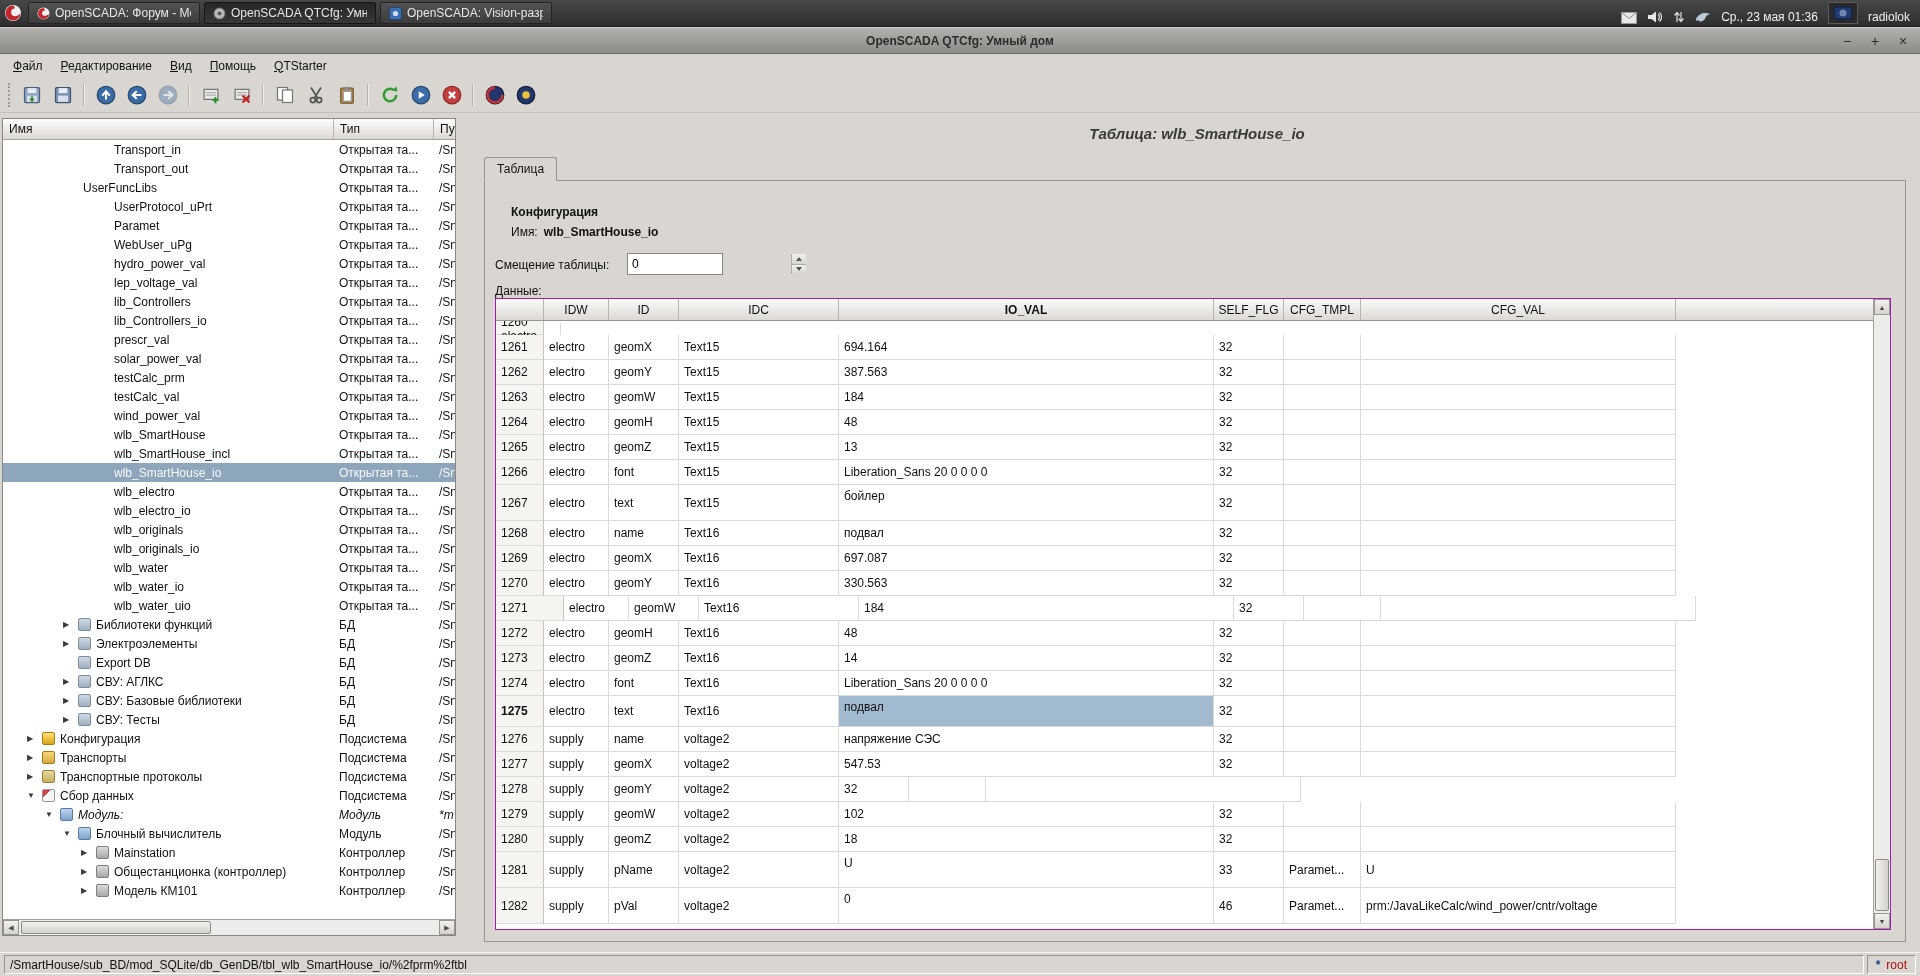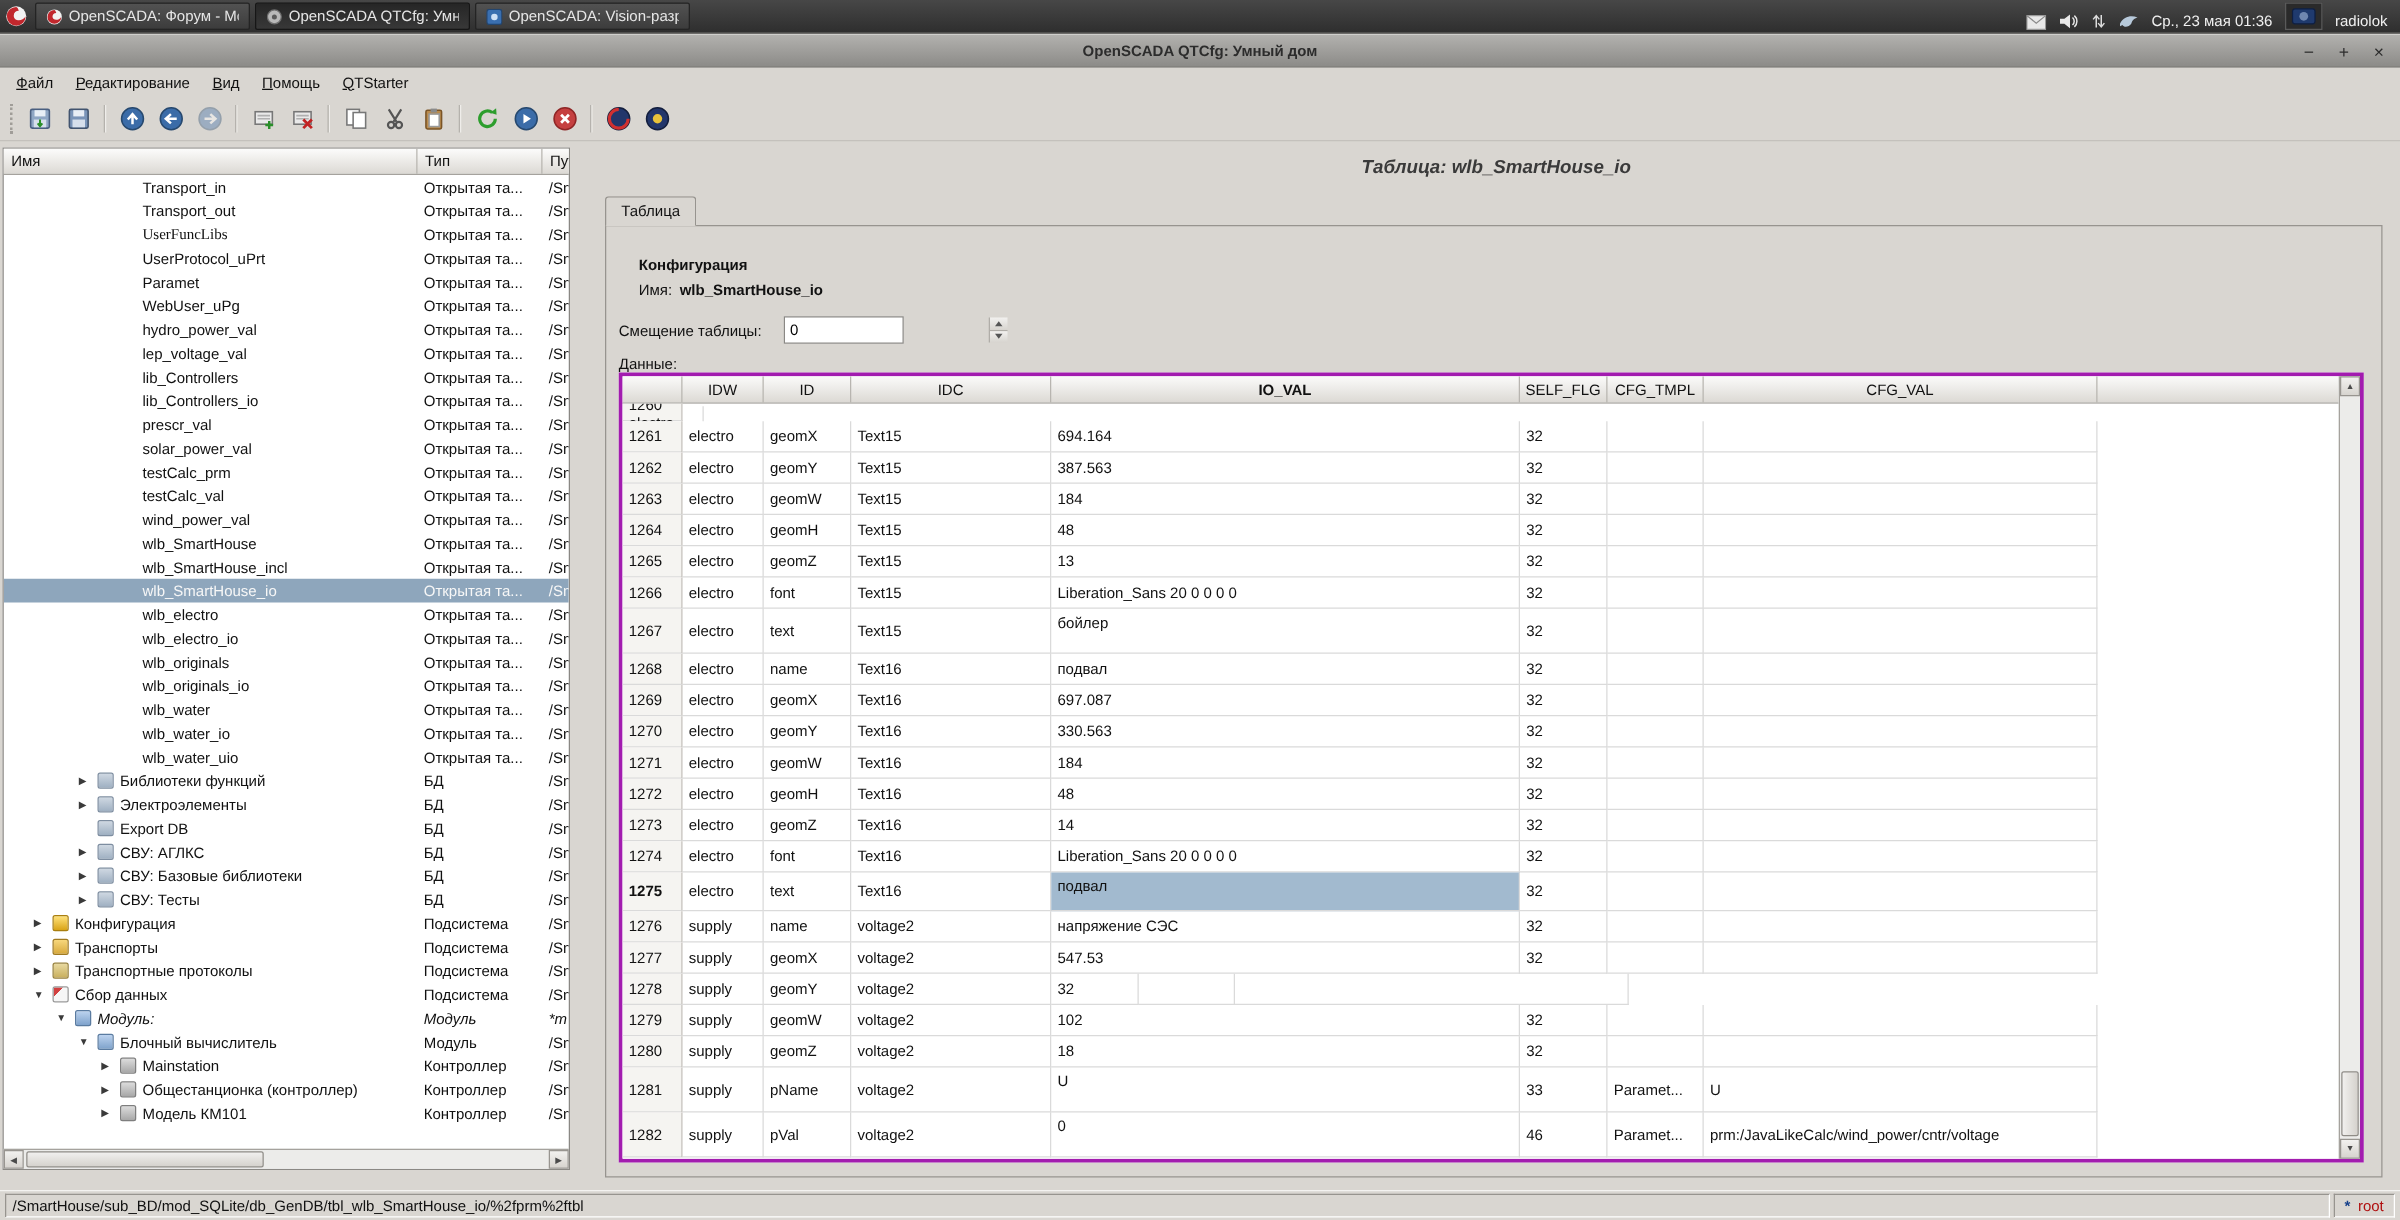"UserFuncLibs" div.tc-name { font-family: Liberation Serif, serif -> none; padding-left: 96px -> 65px }
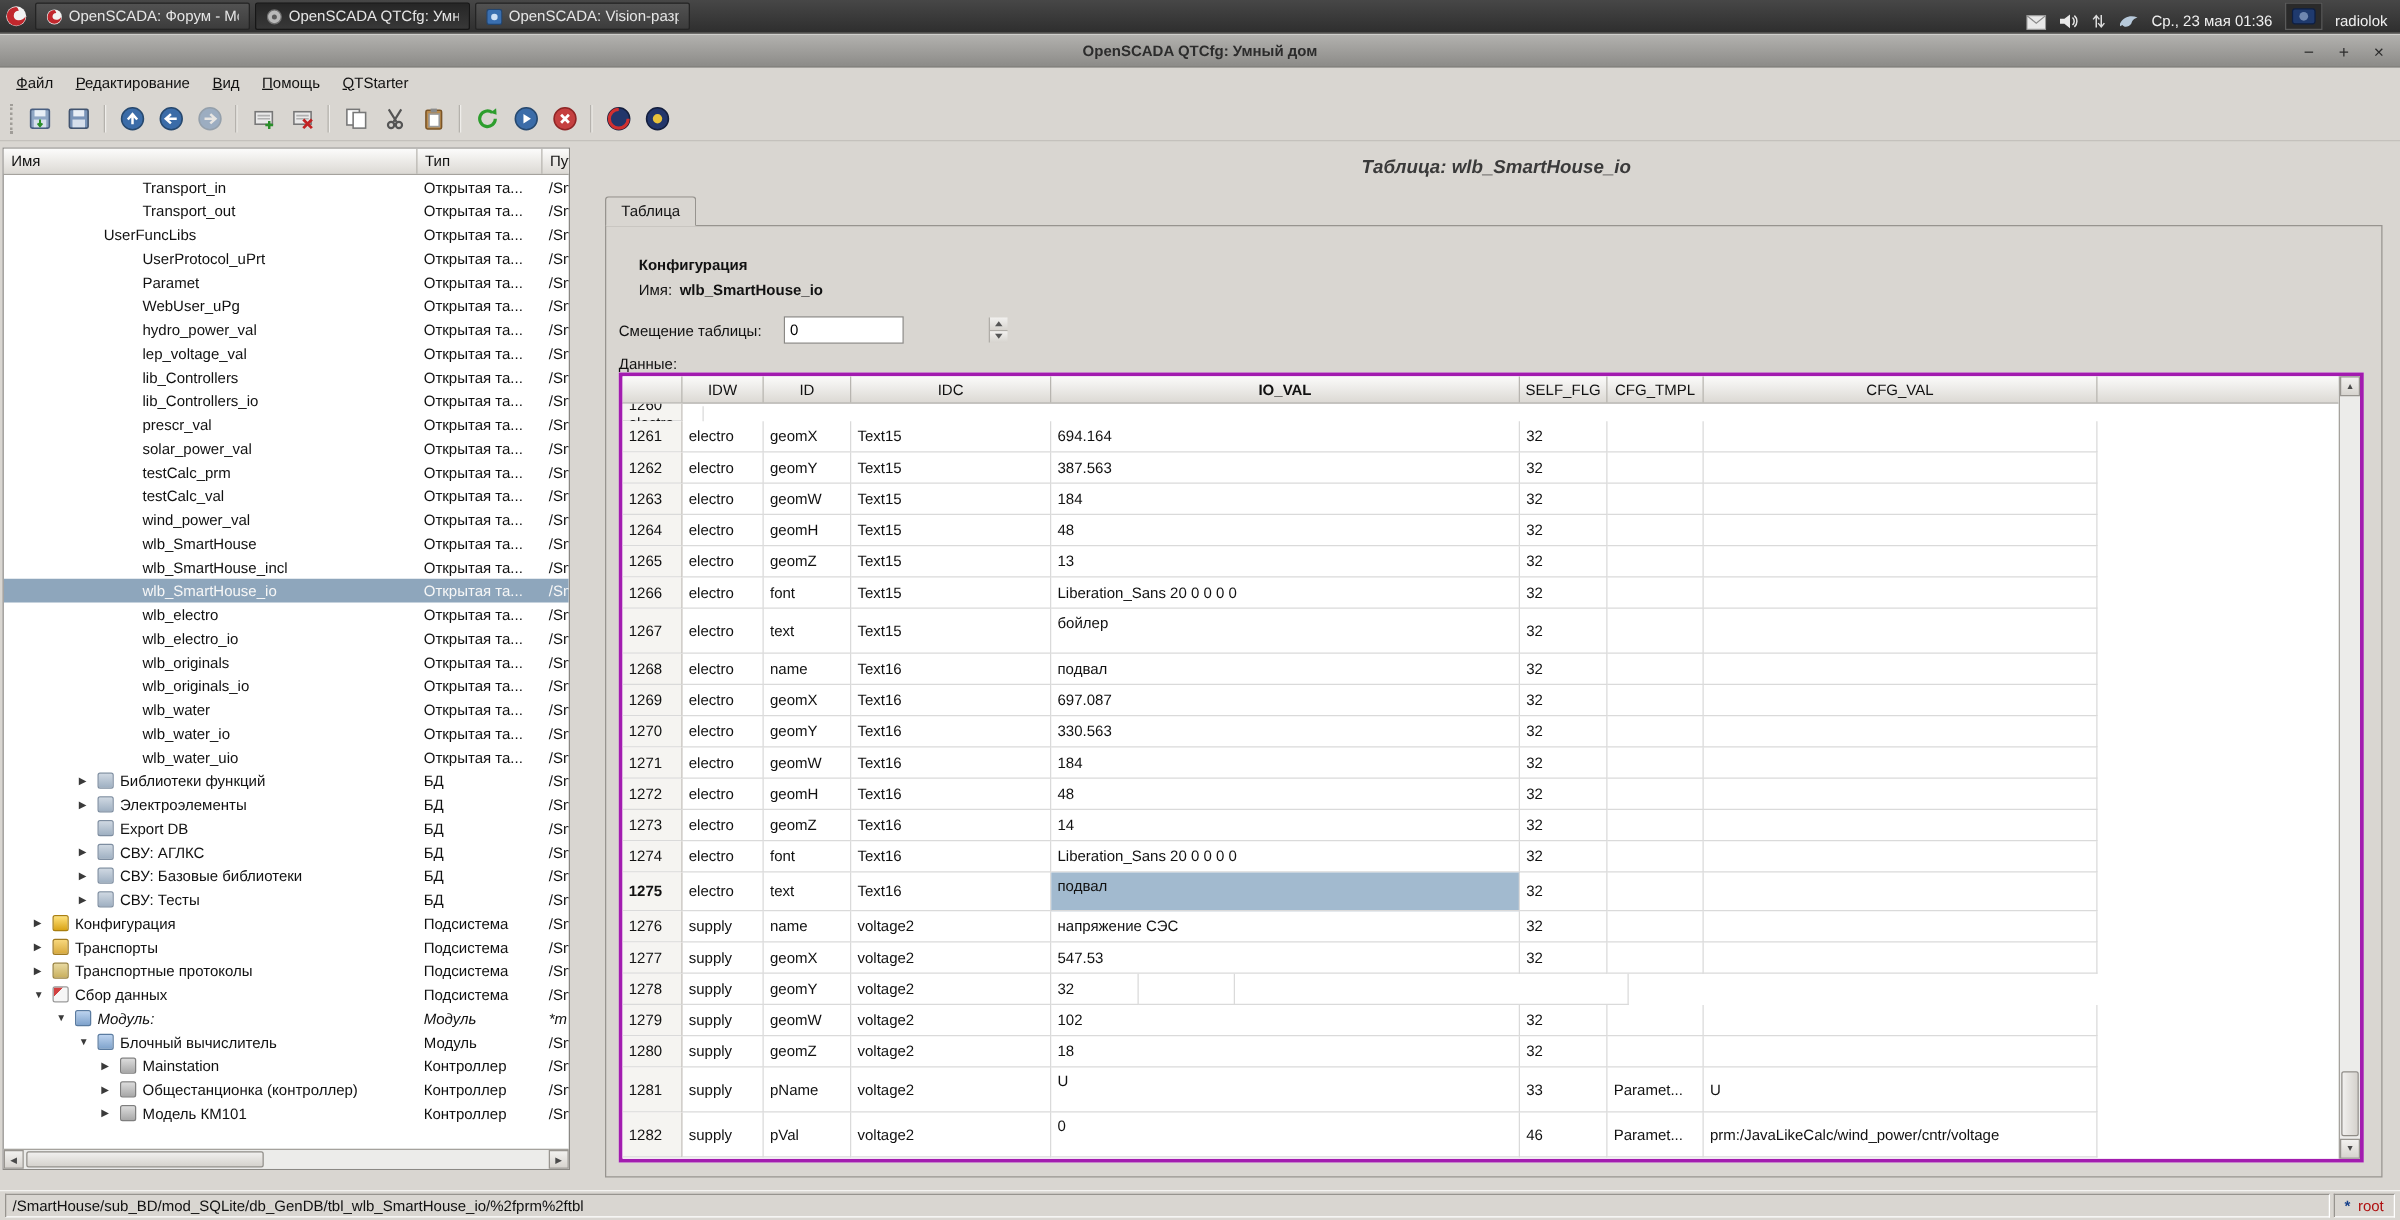"IDW" .dtable { border: 3px solid #a21caf -> 1px solid #a21caf }
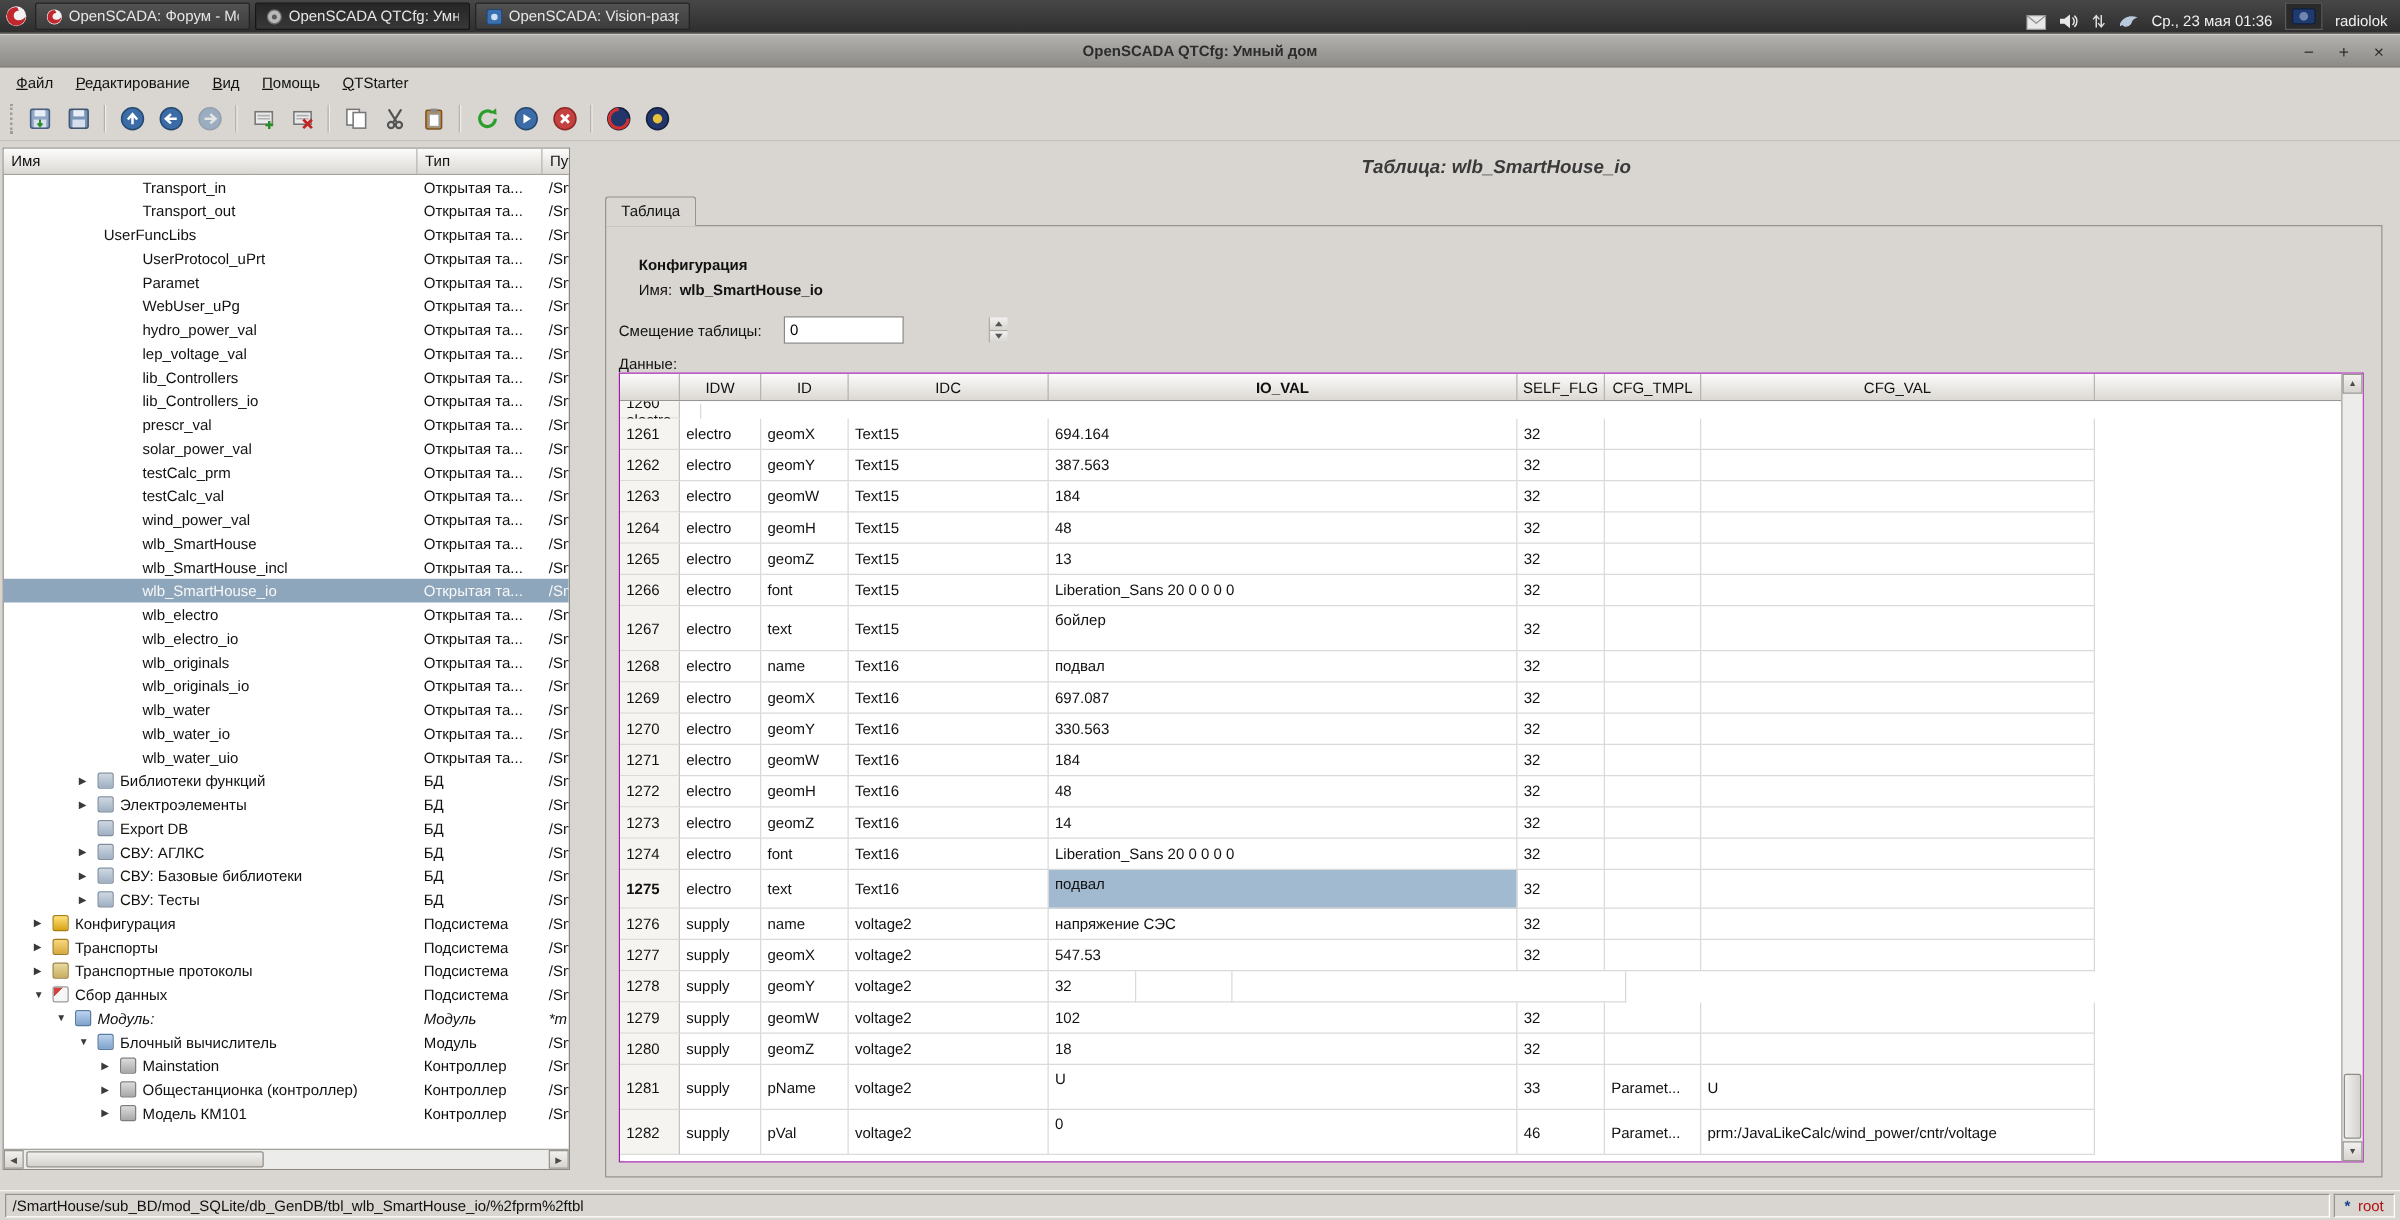"1271" div.dcell { width: 48px -> 68px }
